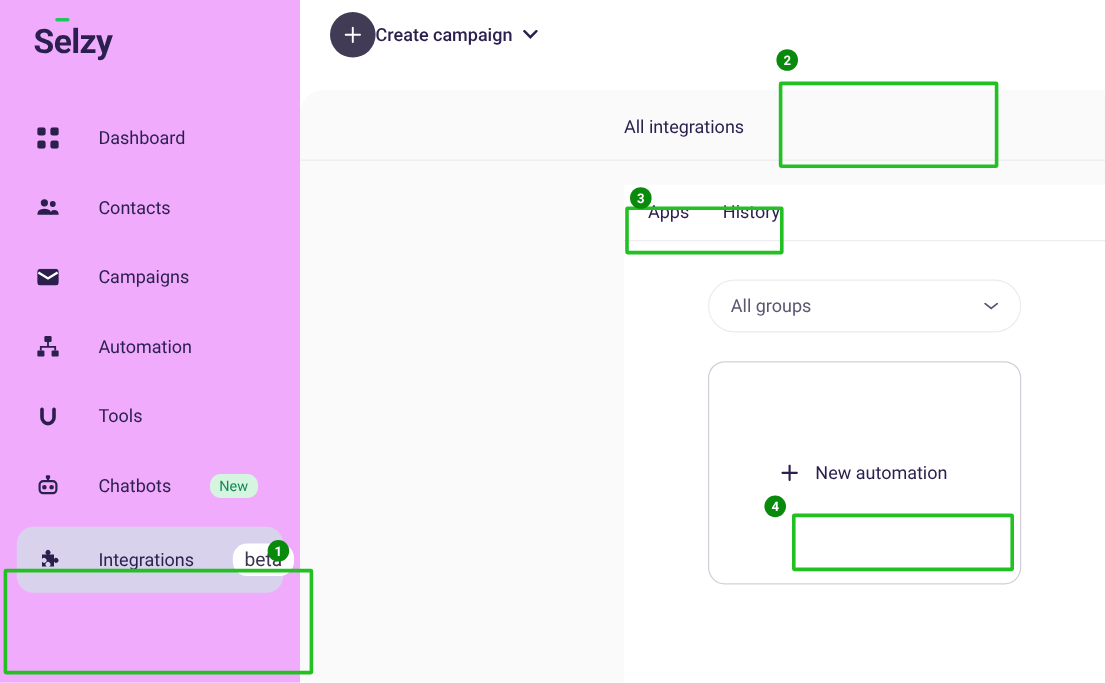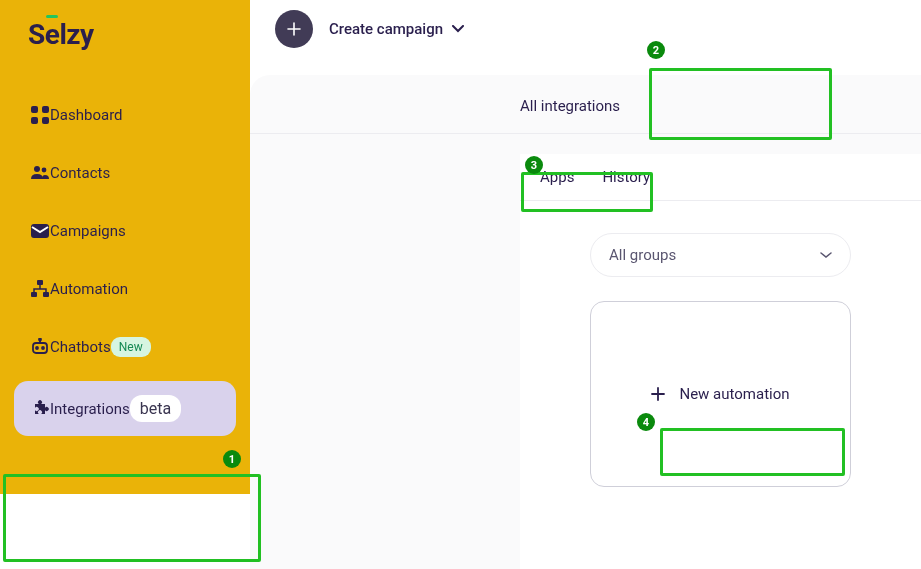"Selzy" .sidebar { background: #eab308 -> #f0abfc; height: 494px -> 569px }
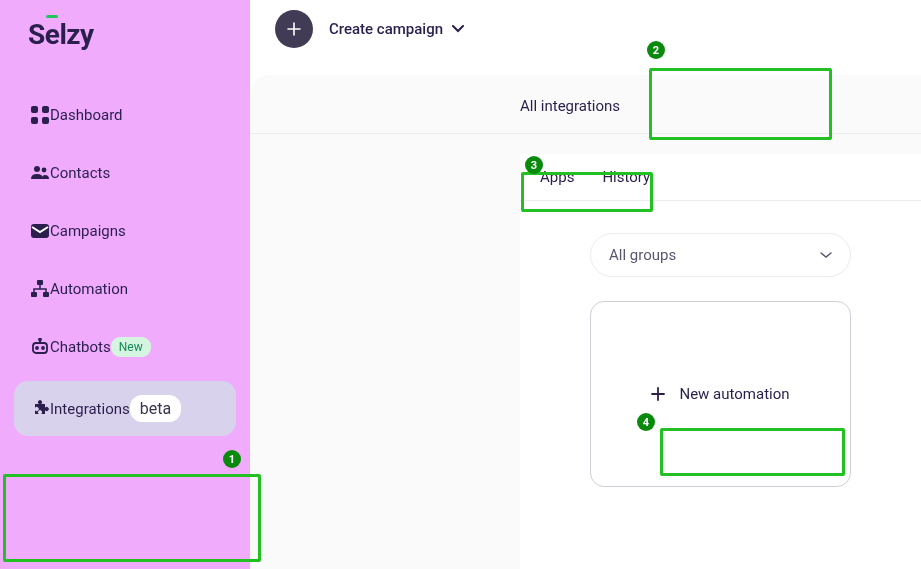"Create campaign" .topbar { gap: 16px -> none }
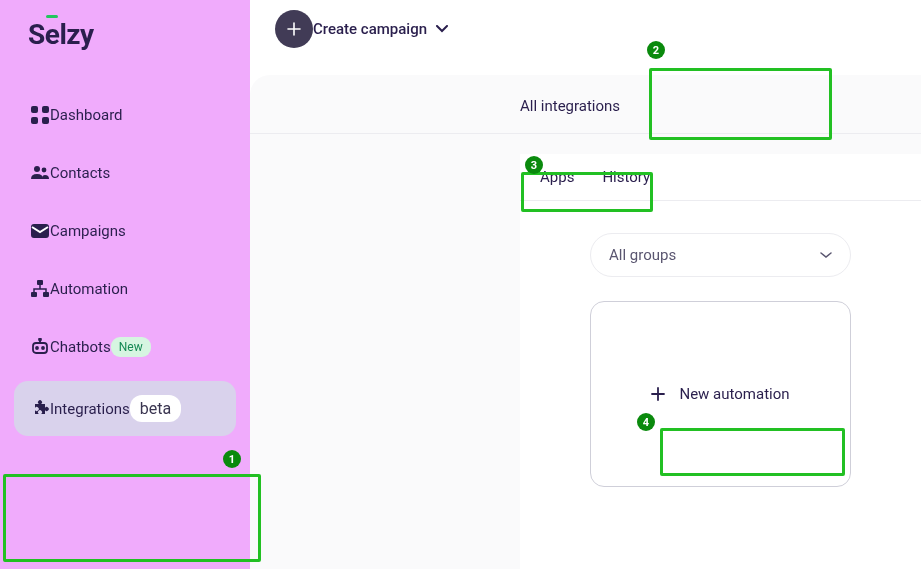"Dashboard" .nav-item { gap: 0 -> 32px }
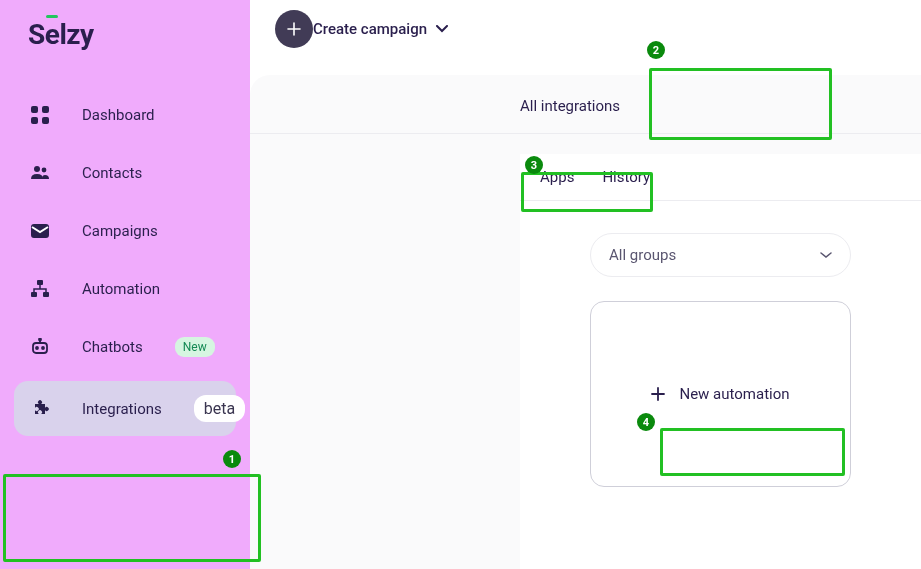"Tools" div.nav-item { html: none -> <div> <span> <svg> <path></path> </svg> </span> <span>Tools</span> </div> }
